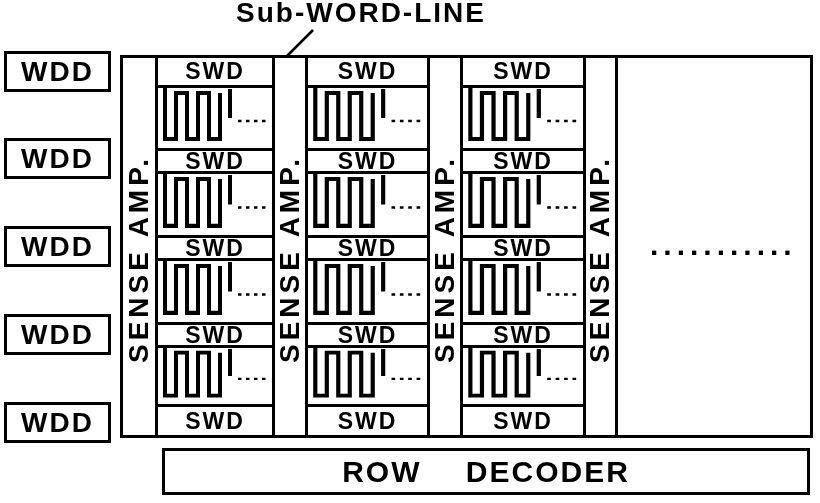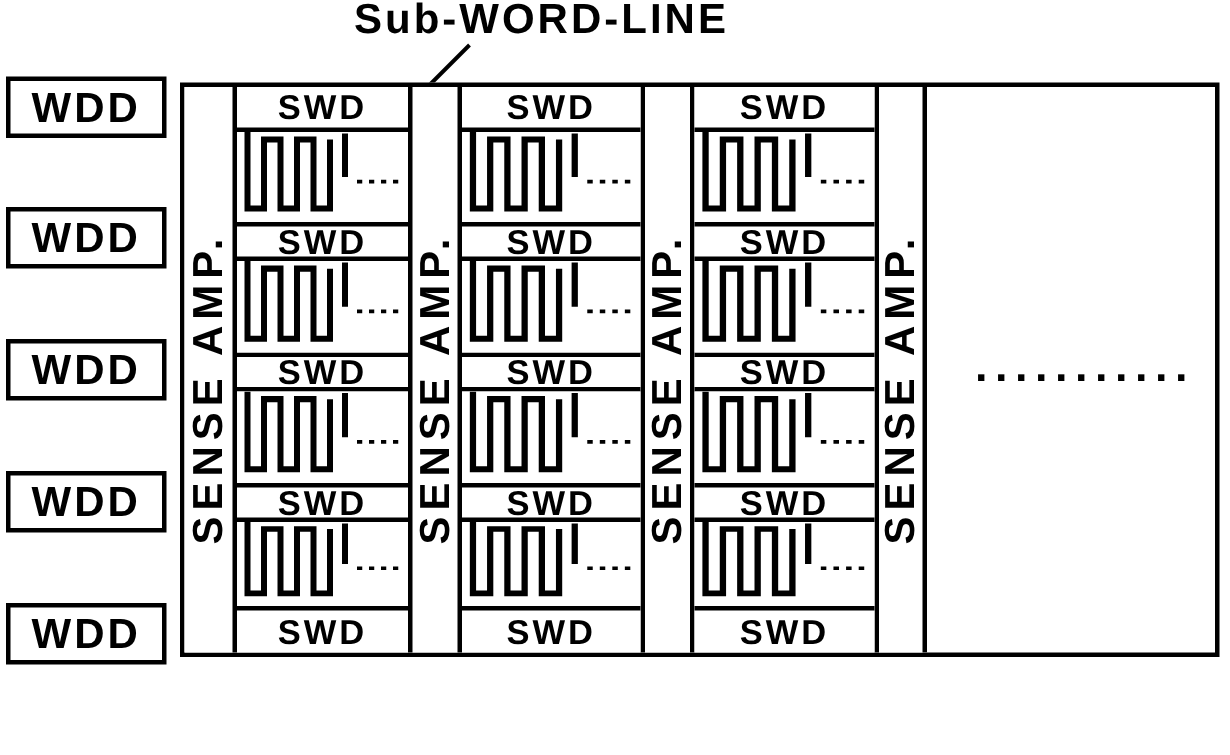"ROW DECODER" div.row-decoder { html: none -> <div> <span>ROW DECODER</span> </div> }
